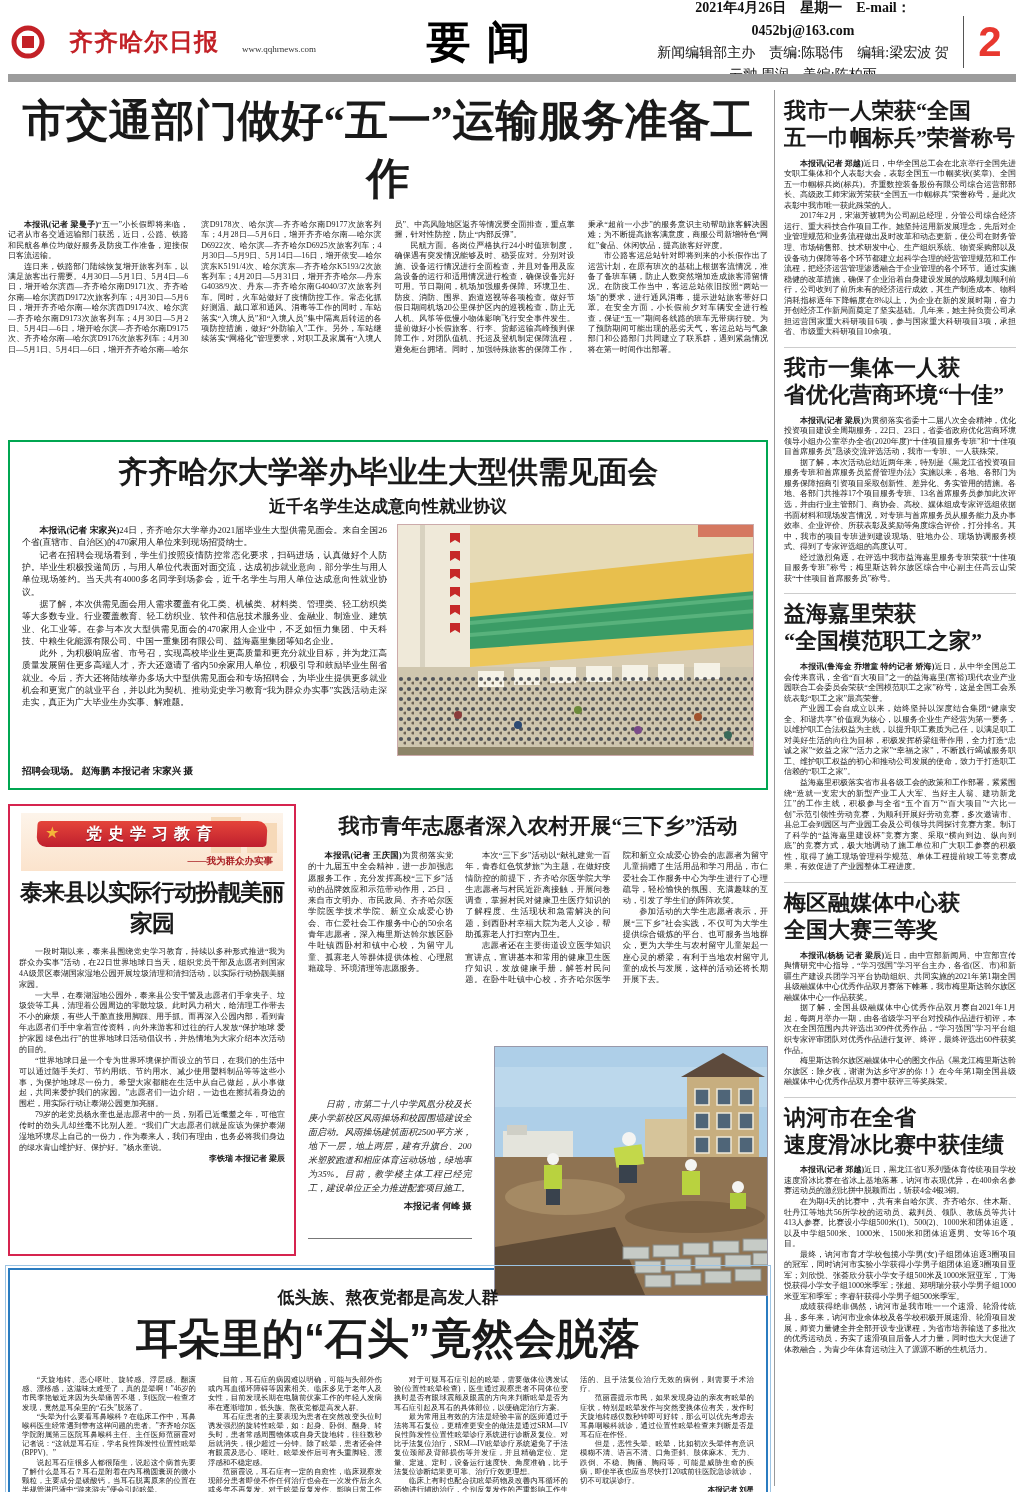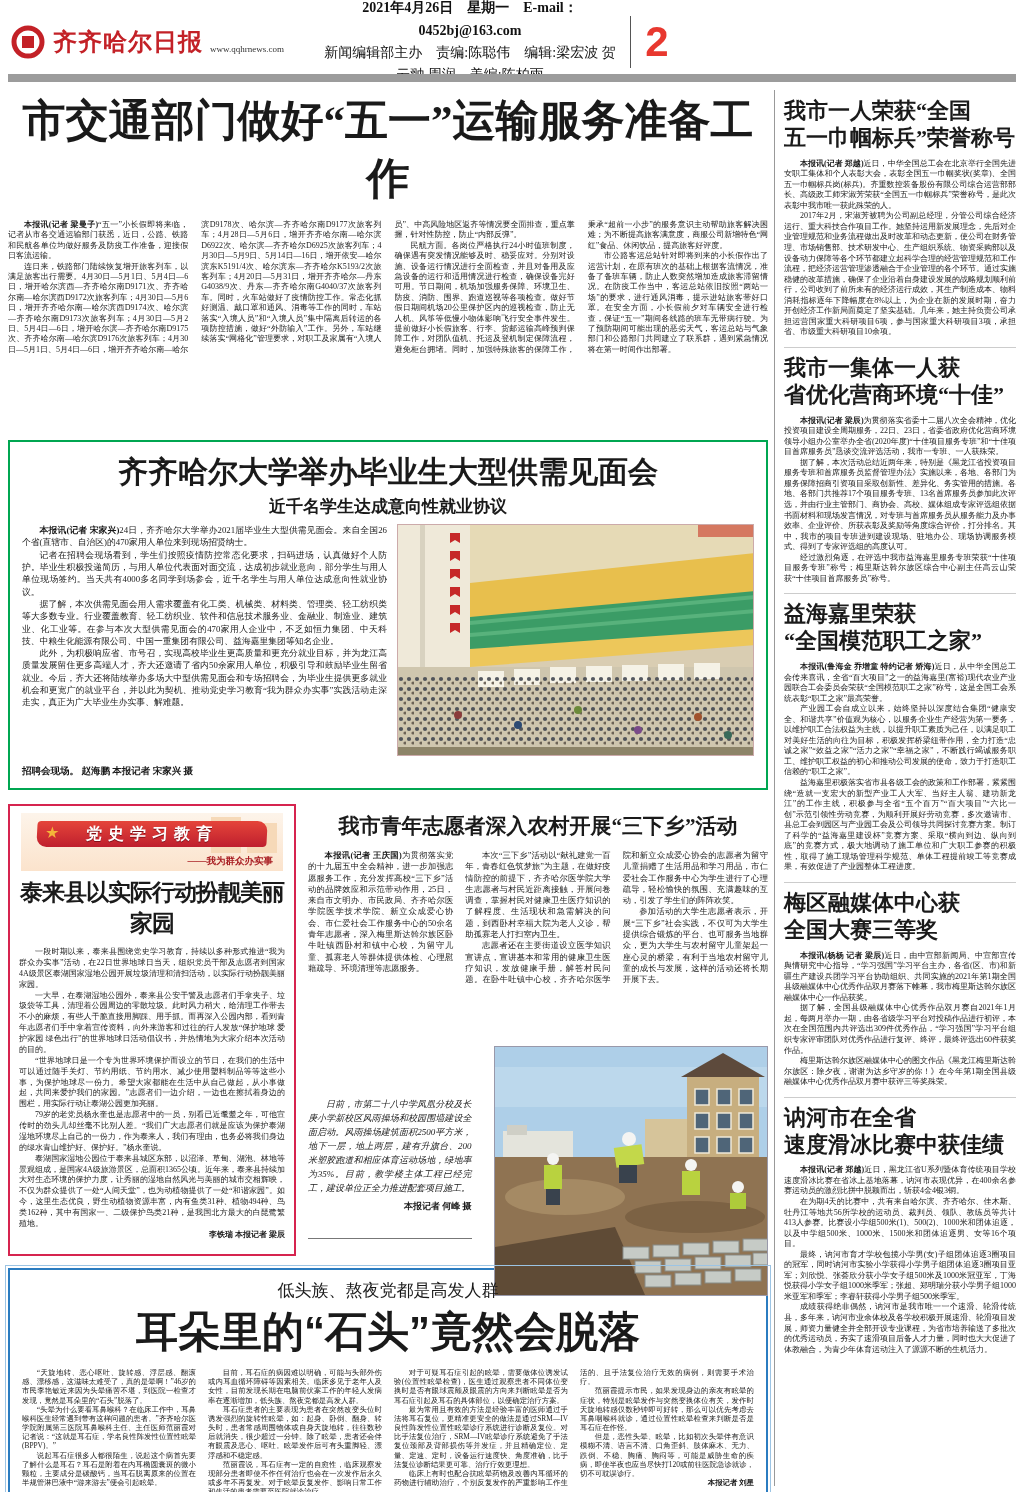"齐齐哈尔日报" .logo-block { gap: 7px -> 23px }
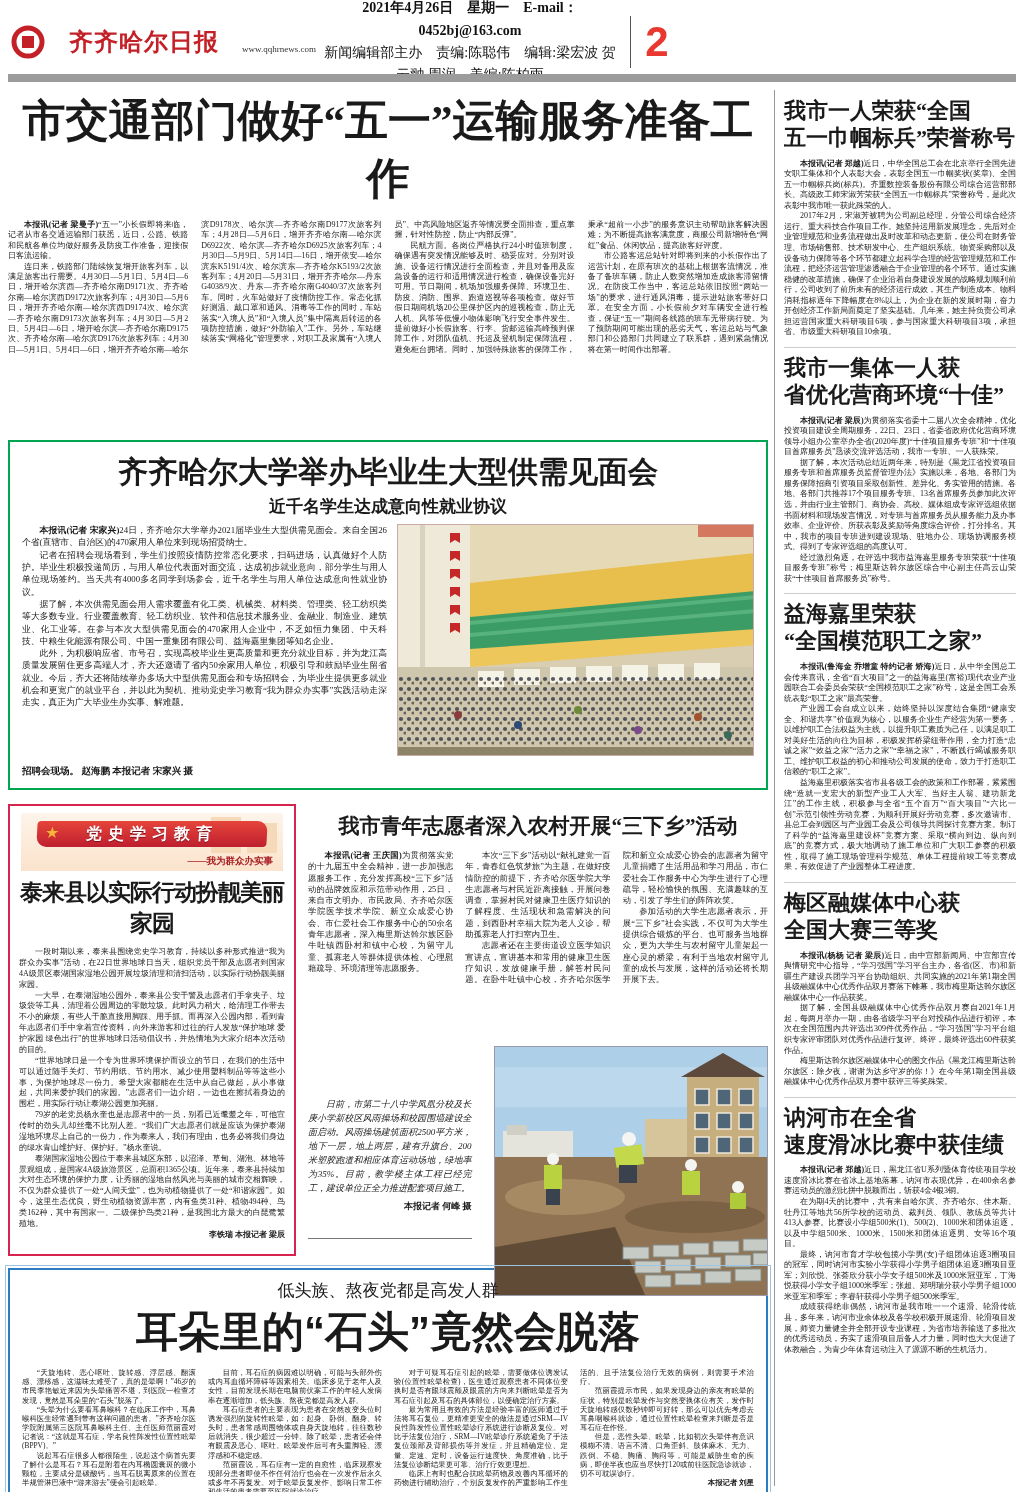"要闻" div.section-word { html: none -> <div>要闻</div> }
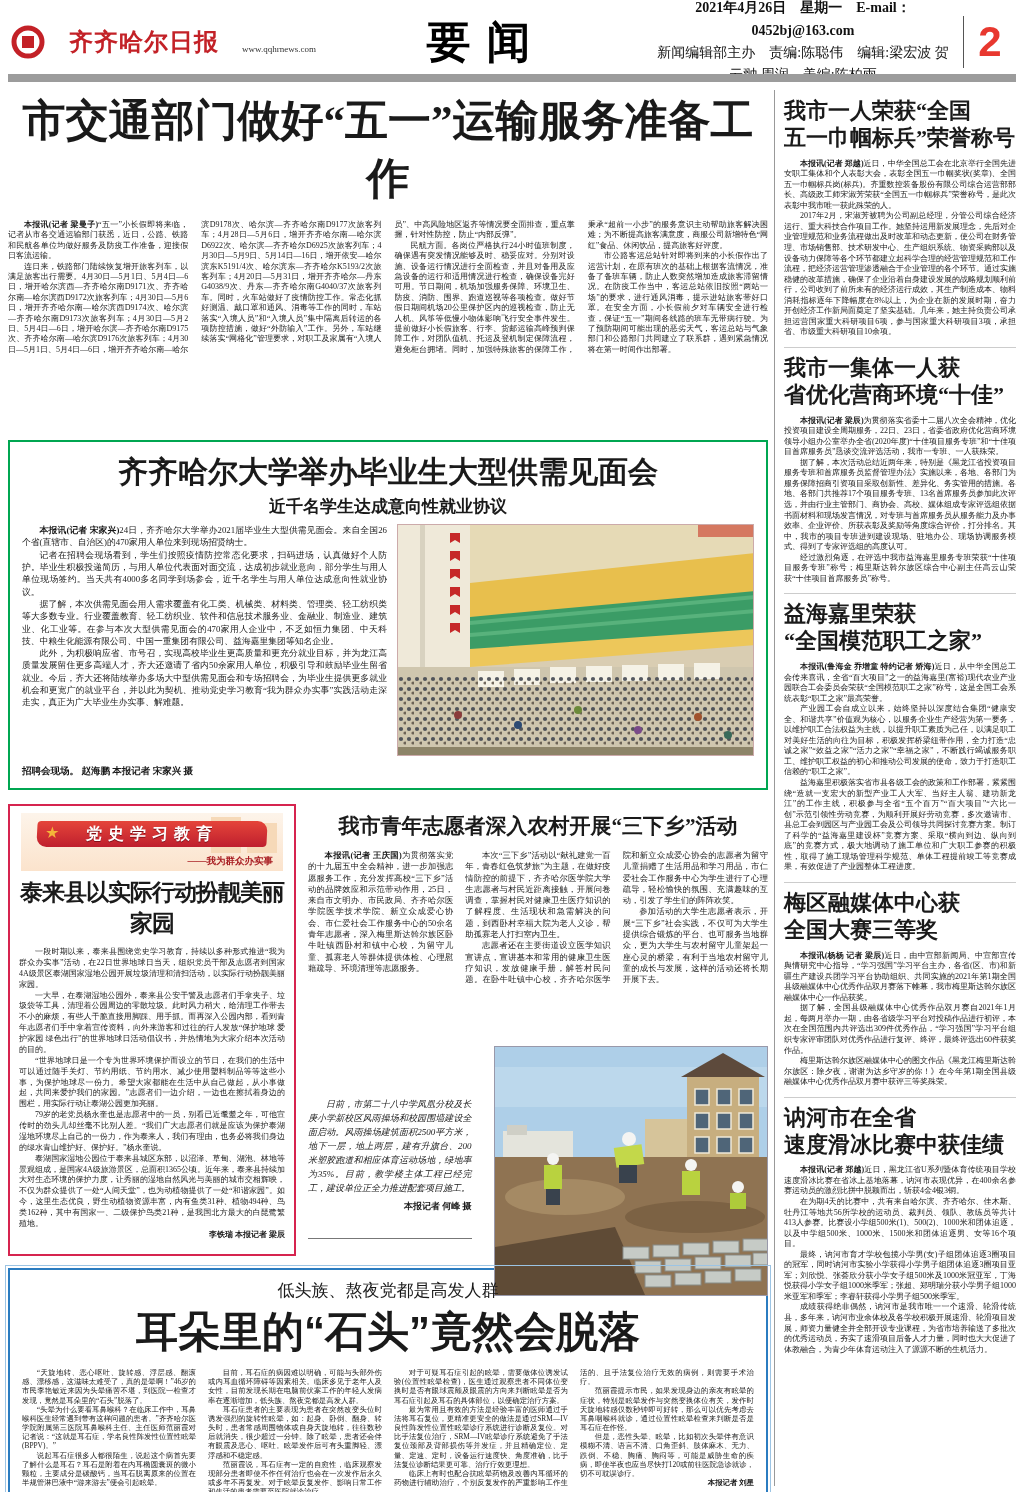"泰湖国家湿地公园位于泰来县城区东部，以沼泽、草甸、湖泡、林地等景观组成，是国家4" p { html: <p>泰湖国家湿地公园位于泰来县城区东部，以沼泽、草甸、湖泡、林地等景观组成，是国家4A级旅游景区，总面积1365公顷。近年来，泰来县持续加大对生态环境的保护力度，让秀丽的湿地自然风光与美丽的城市交相辉映，不仅为群众提供了一处“人间天堂”，也为动植物提供了一处“和谐家园”。如今，这里生态优良，野生动植物资源丰富，内有鱼类31种、植物494种、鸟类162种，其中有国家一、二级保护鸟类21种，是我国北方最大的白琵鹭繁殖地。</p> -> none }
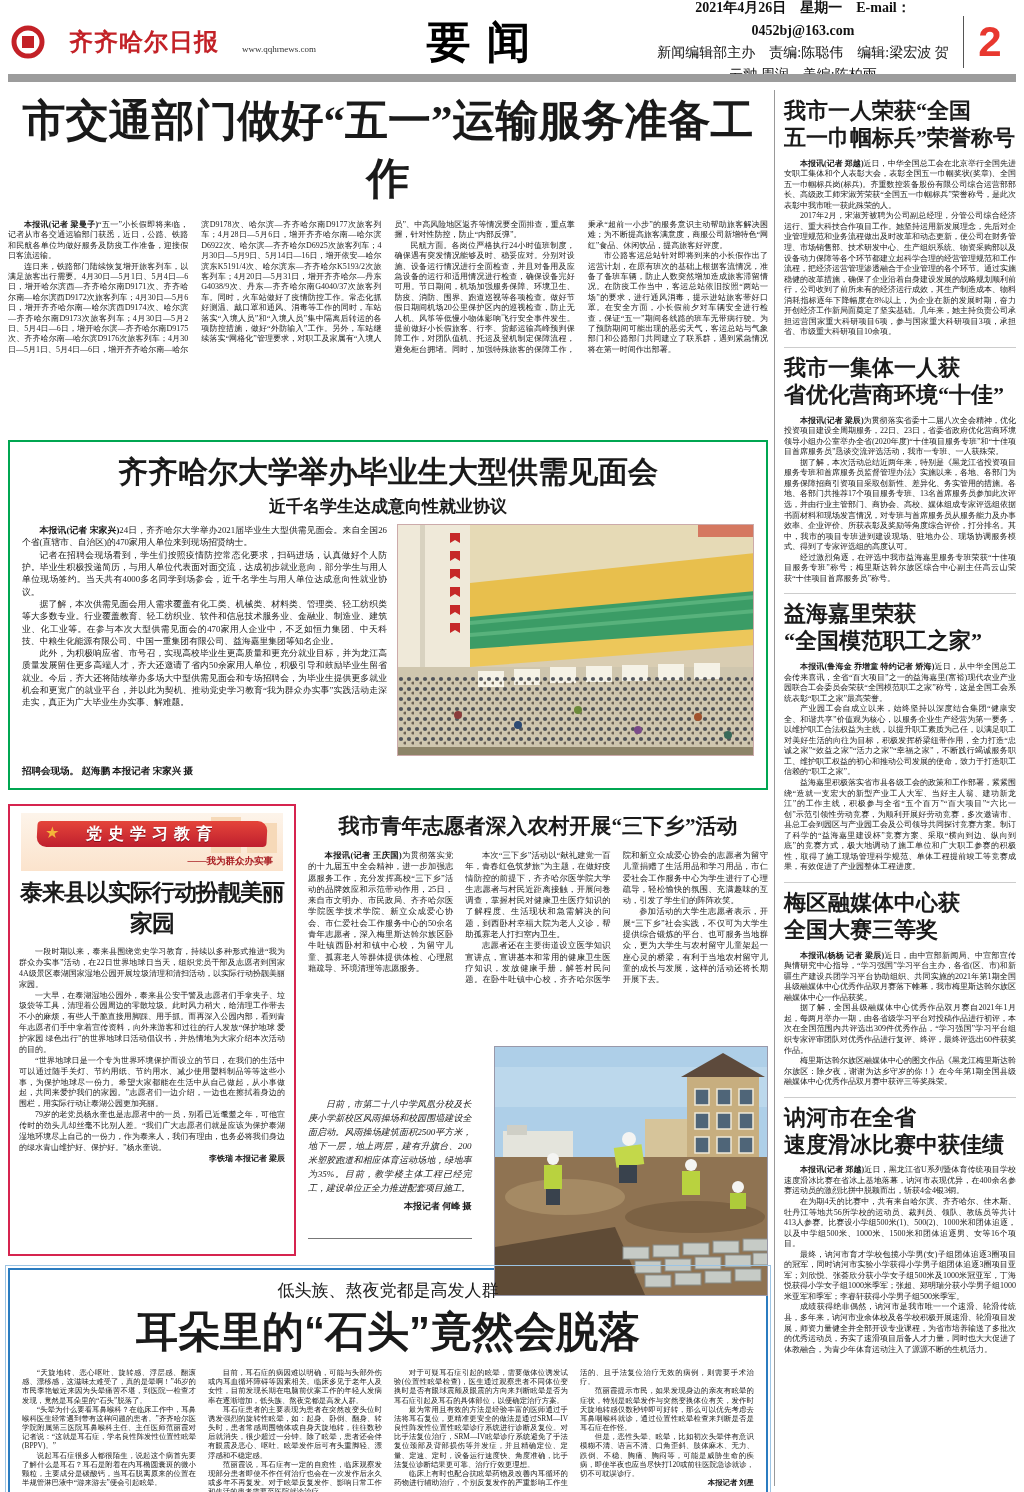"低头族、熬夜党都是高发人群" .ear-kicker { font-weight: normal -> bold; margin: 3px 0 0 0 -> 10px 0 0 0 }
